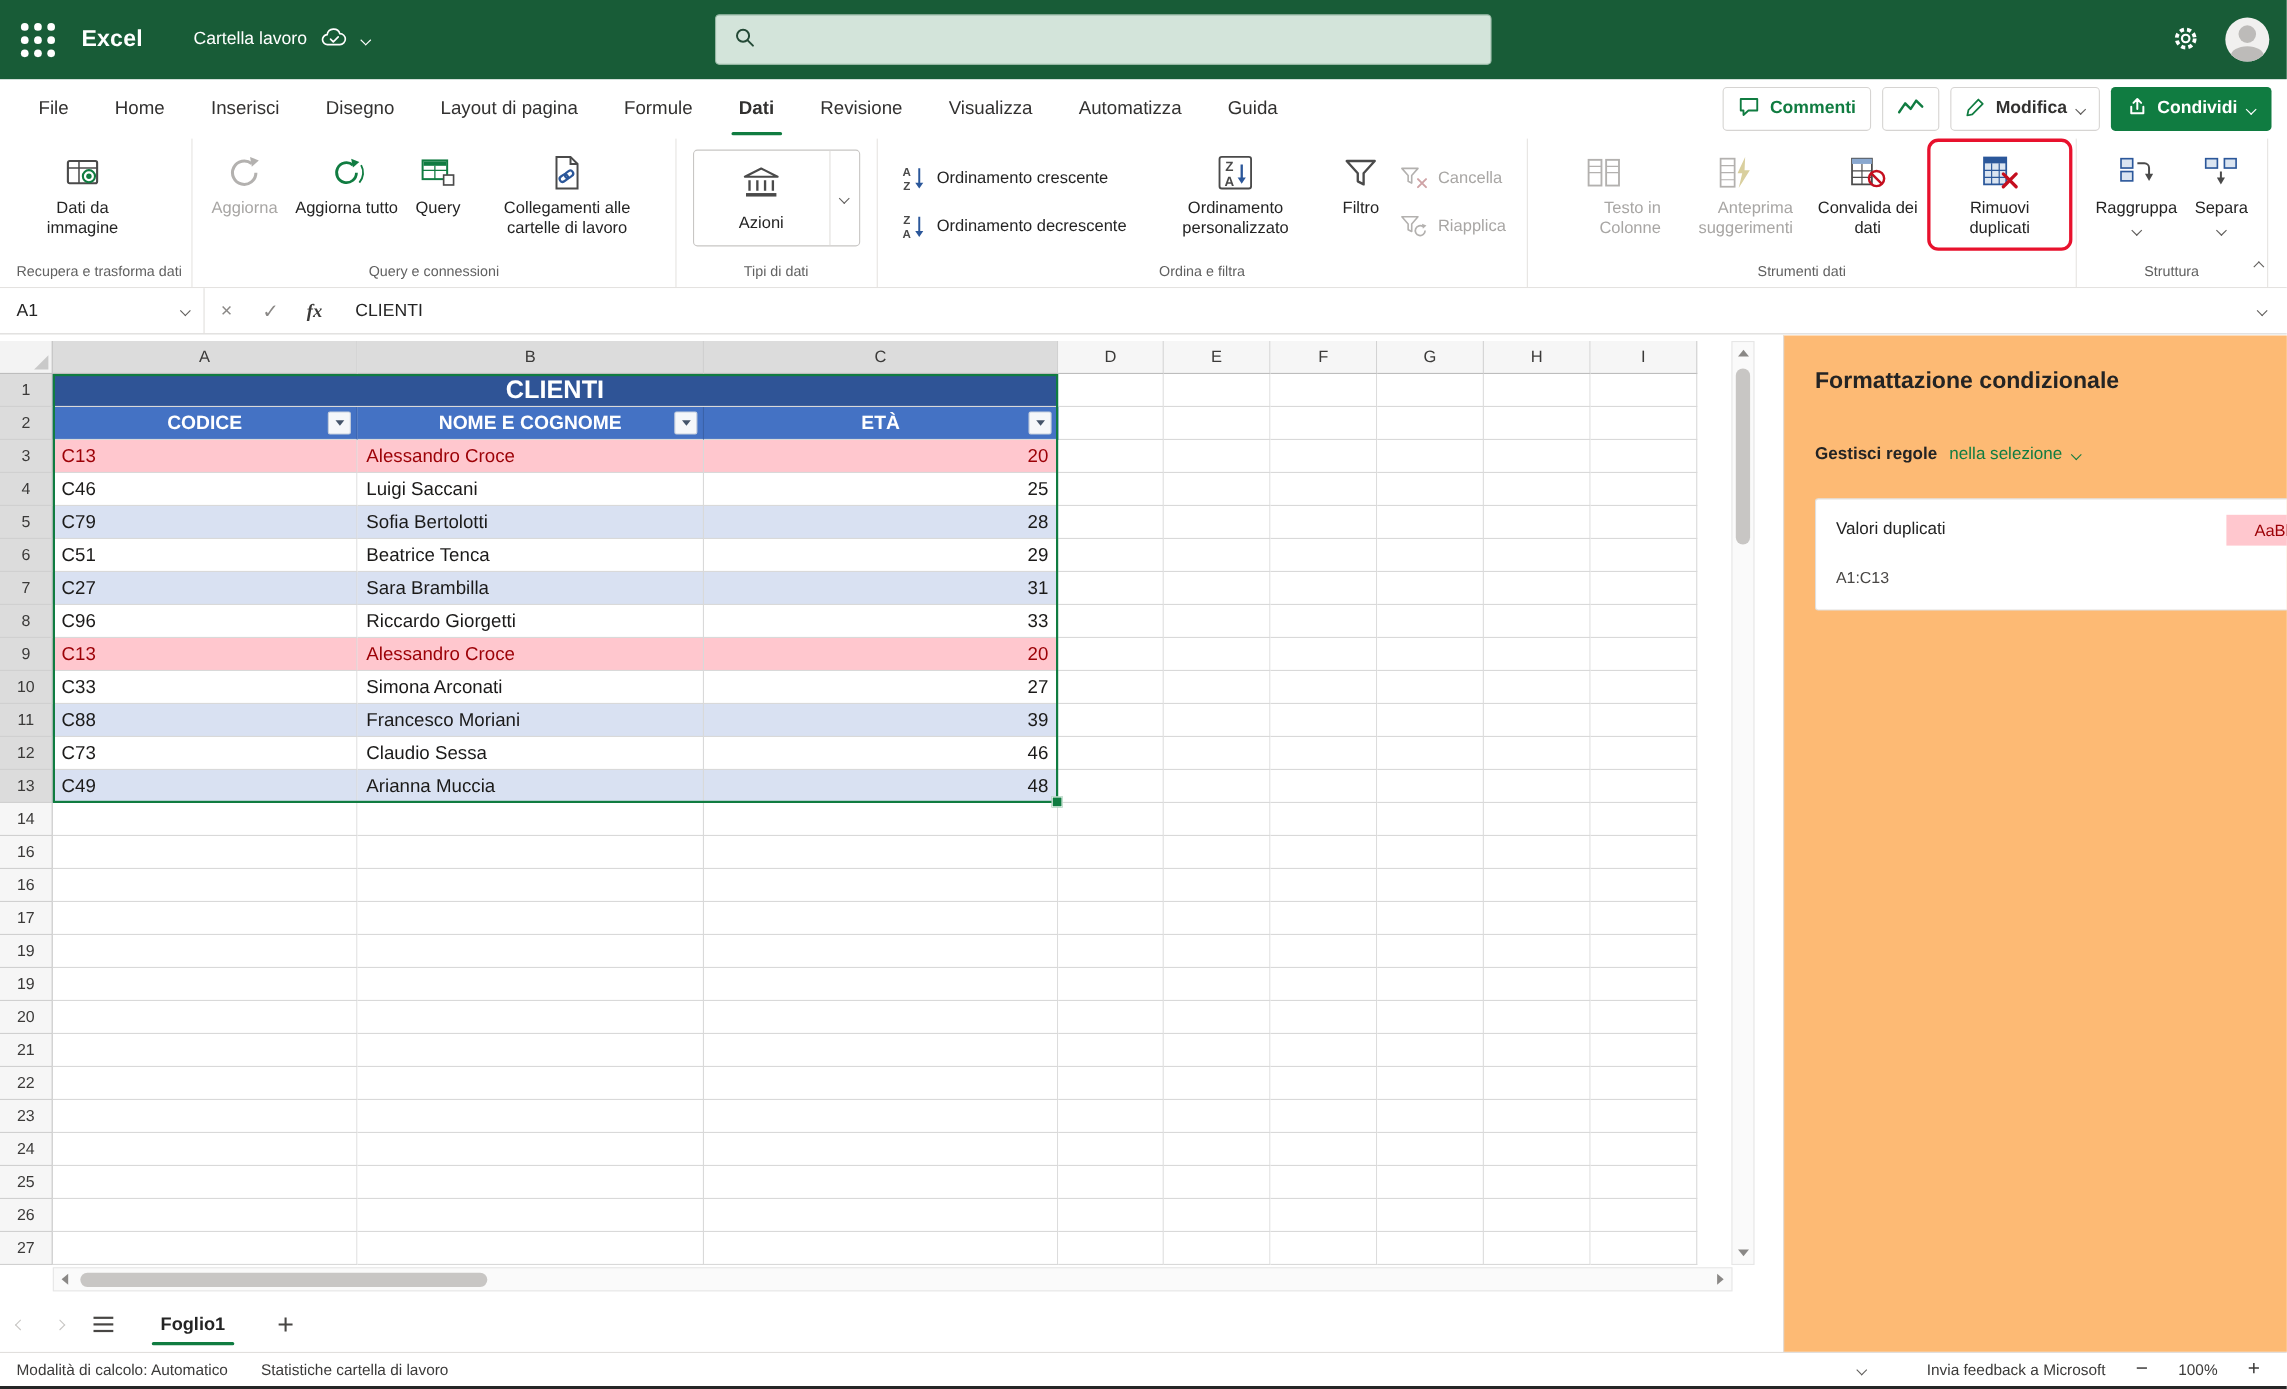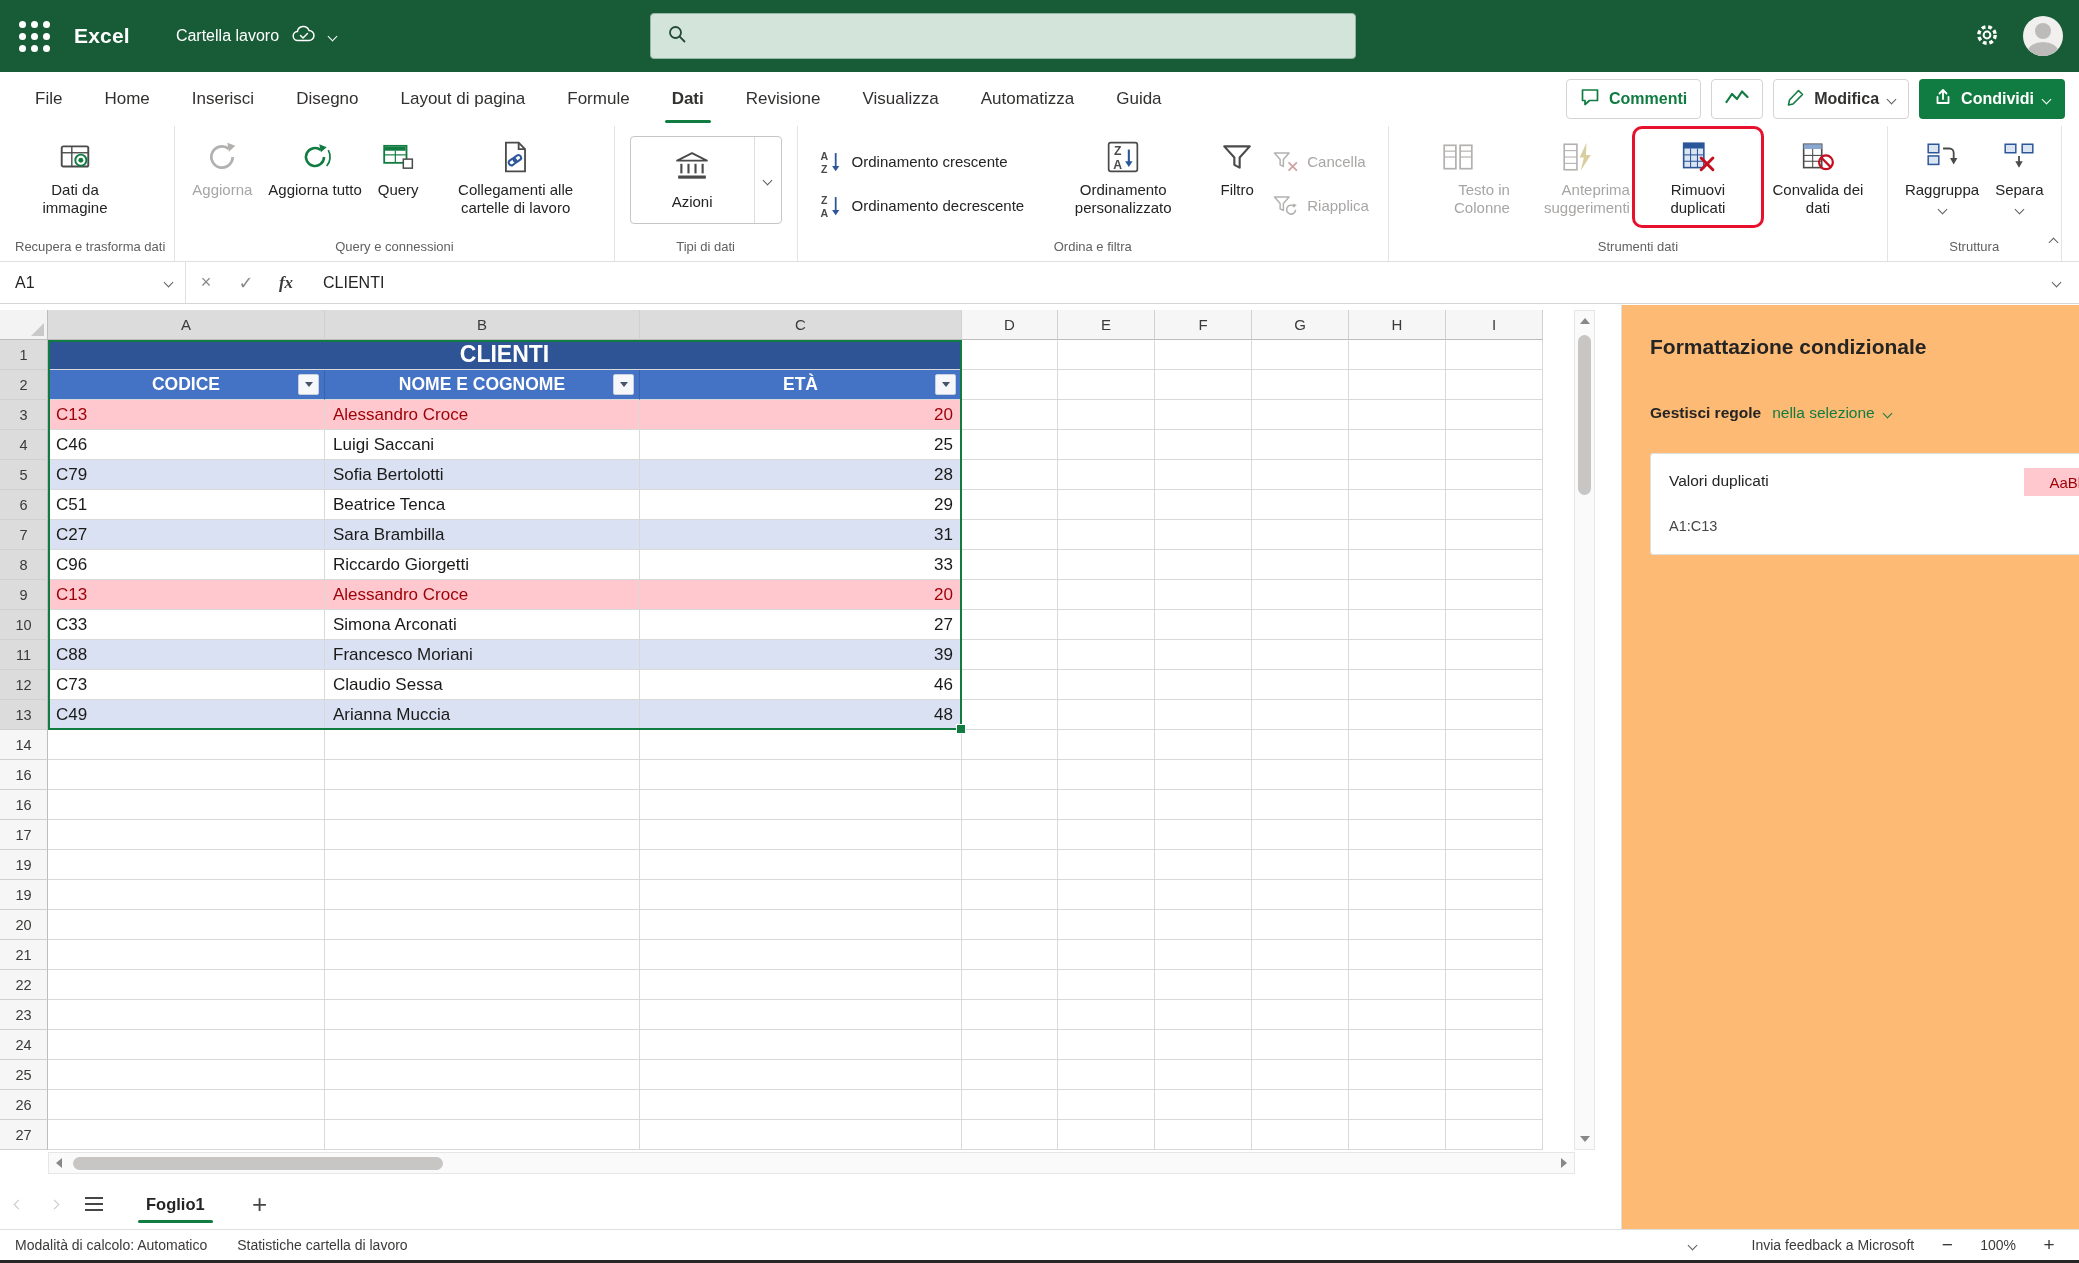"Rimuovi duplicati" button.rbtn { order: before "Convalida dei dati" -> after "Convalida dei dati" }
